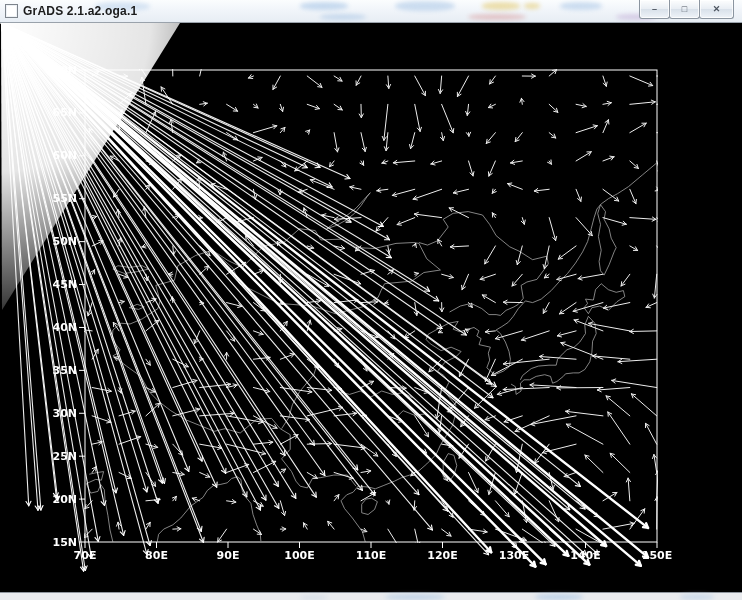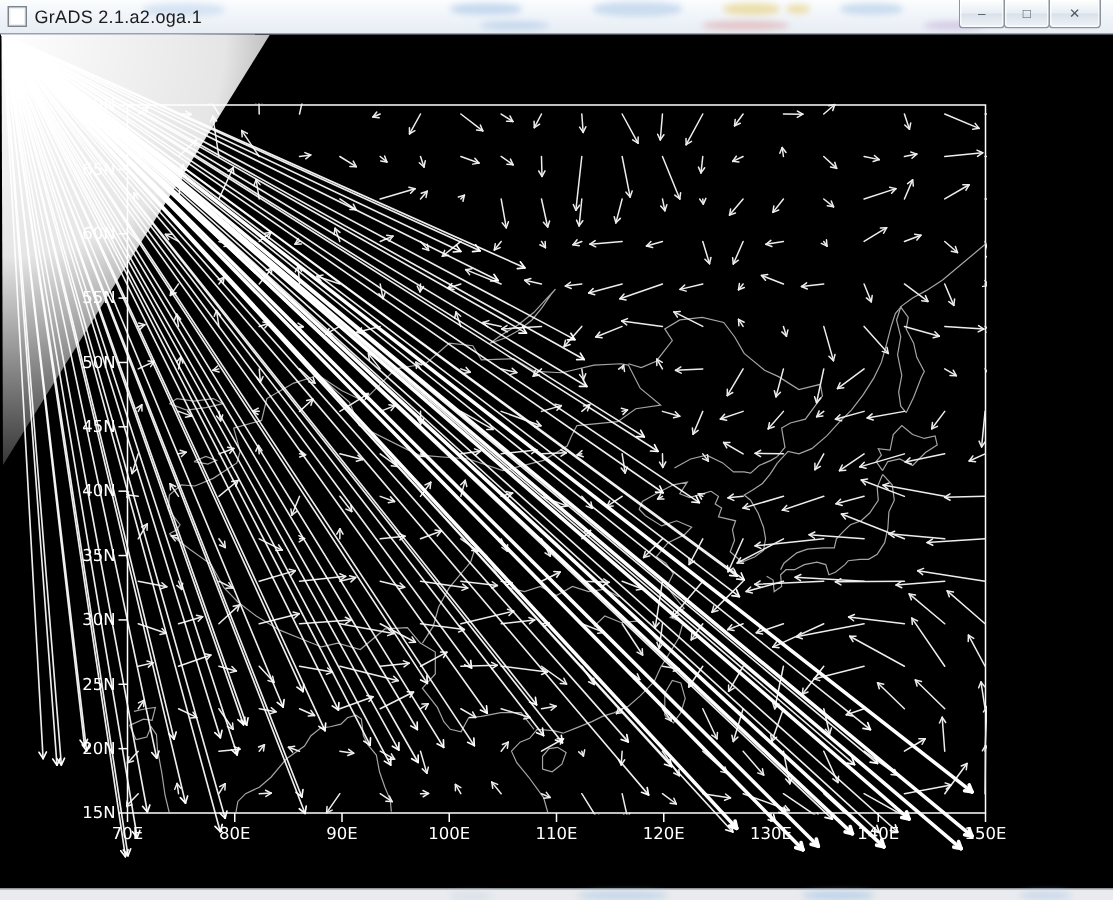"GrADS 2.1.a2.oga.1" .window { font-weight: none -> bold }
